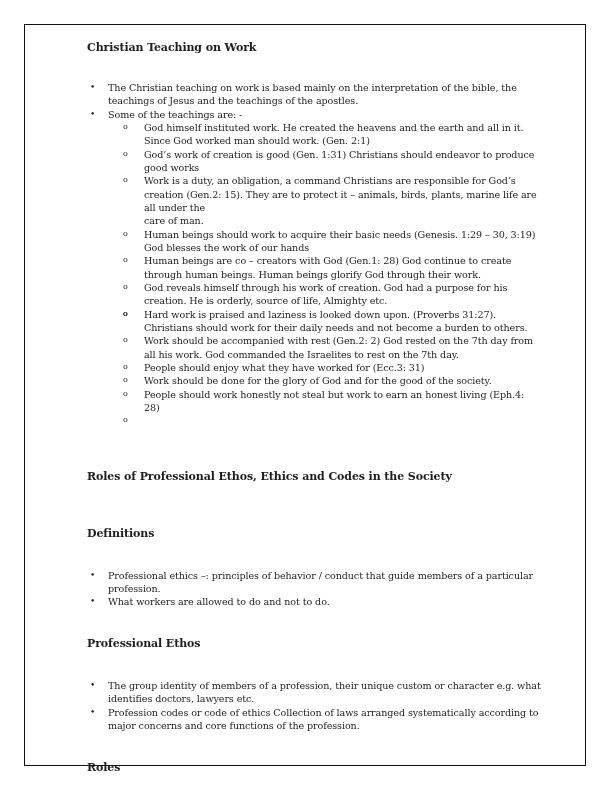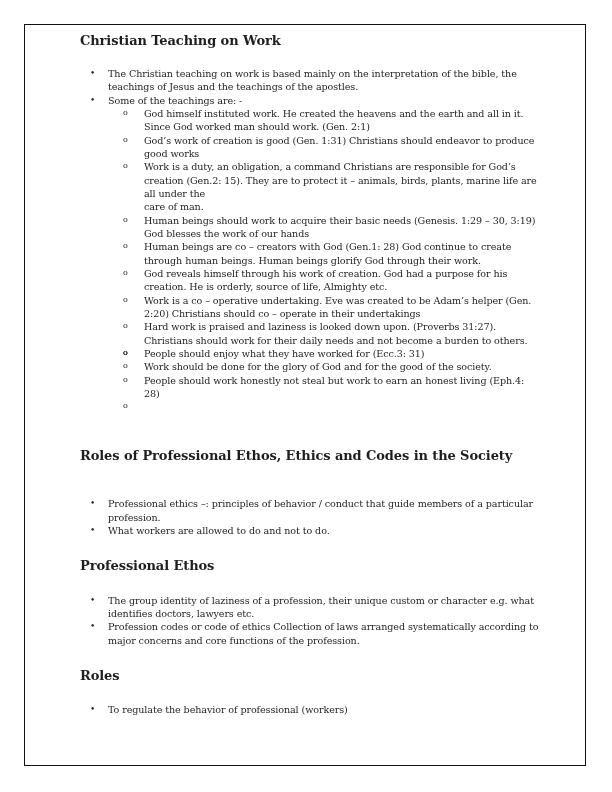"Christian Teaching on Work" .heading { font-size: 13px -> 11px; margin: 8px -> 15px }
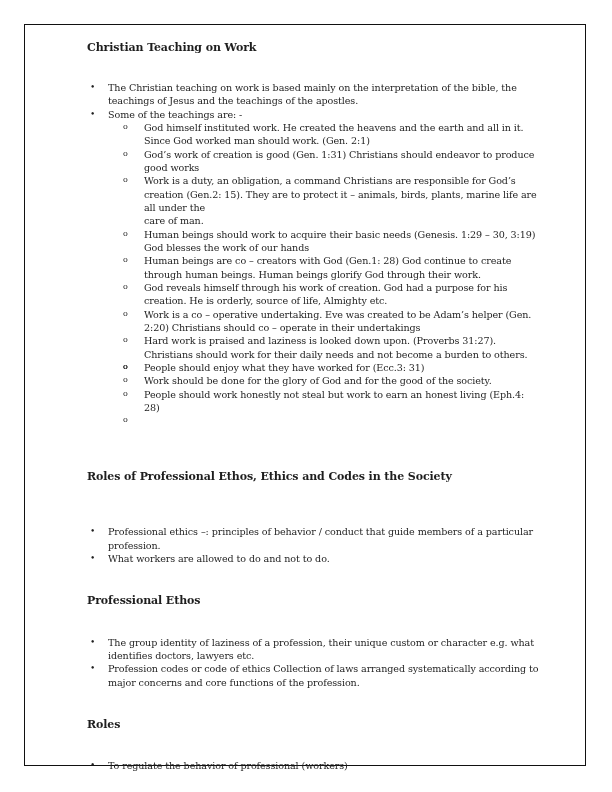"Work is a co –" span { html: <span>Work is a co – operative undertaking. Eve was created to be Adam’s helper (Gen. 2:20) Christians should co – operate in their undertakings</span> -> none }
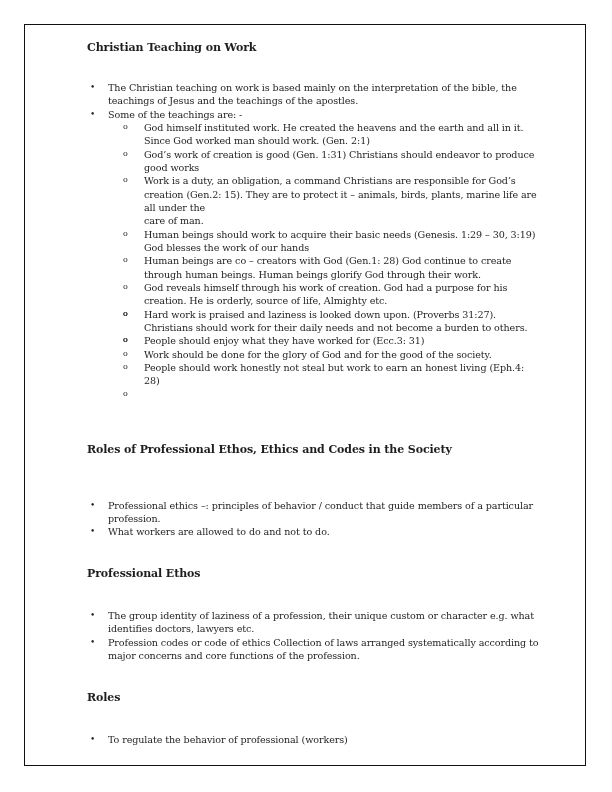"Work should be accompanied with" span { html: none -> <span>Work should be accompanied with rest (Gen.2: 2) God rested on the 7th day from all his work. God commanded the Israelites to rest on the 7th day.</span> }
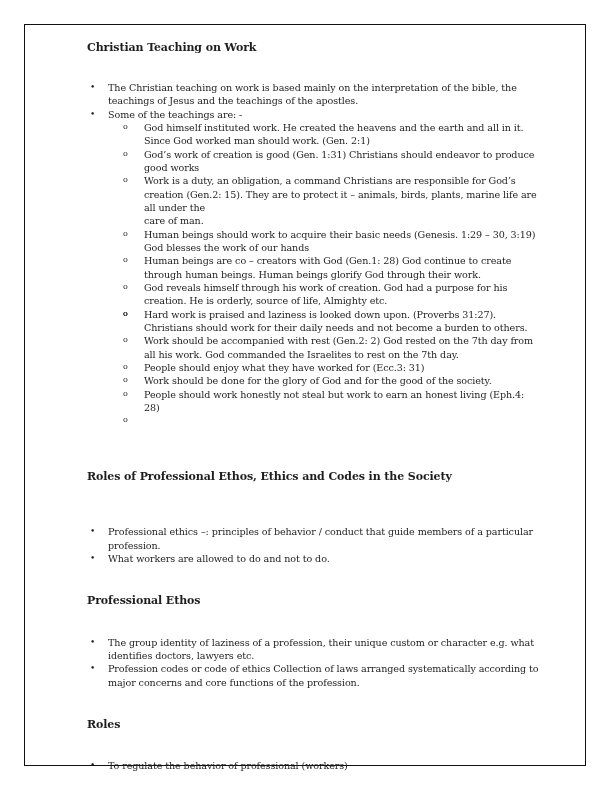"Definitions" p.heading { html: none -> <p>Definitions</p> }
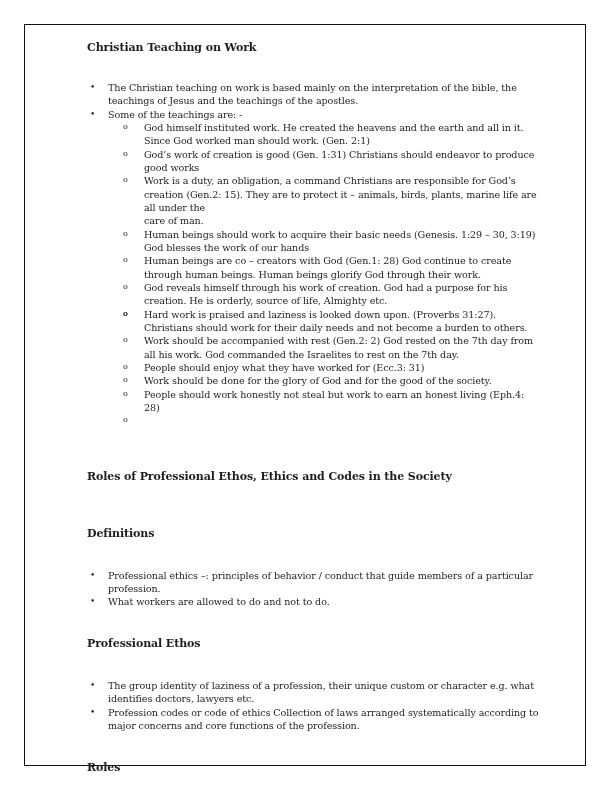"The group identity of laziness" span { text: laziness -> members }
